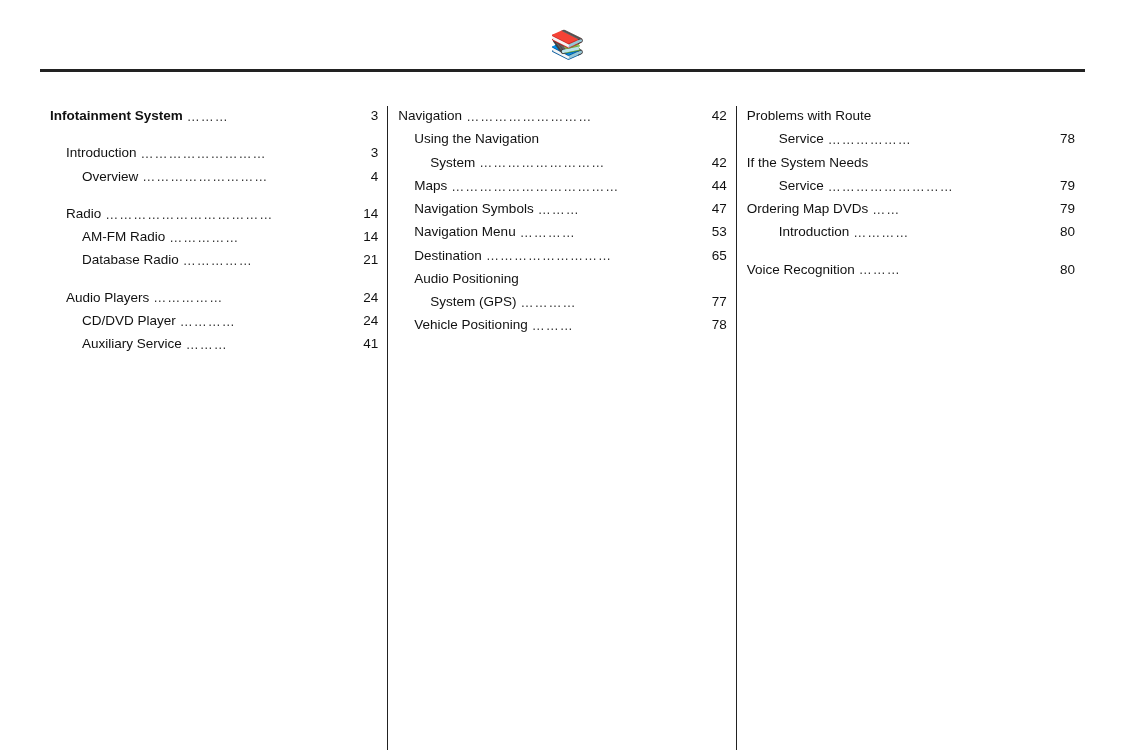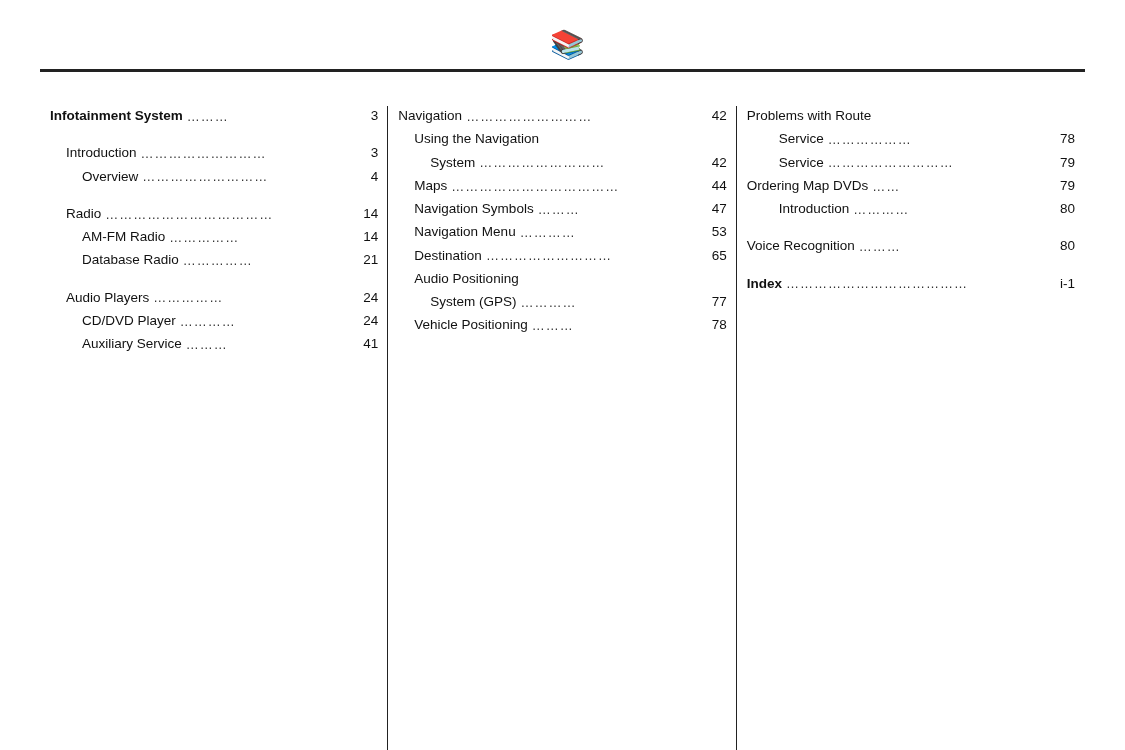"If the System Needs" div.toc-entry { html: none -> <div> <span>If the System Needs</span> <span></span> </div> }
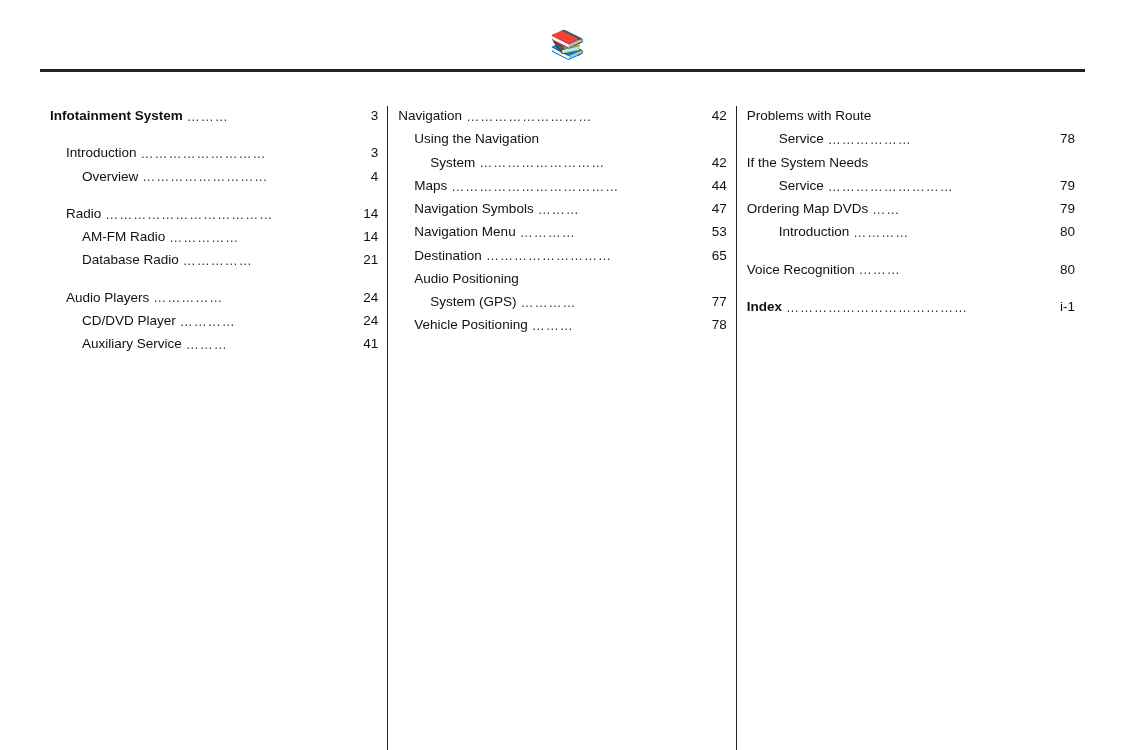"Index" div.toc-entry { html: <div> <span>Index</span> <span> …………………………………</span> <span>i-1</span> </div> -> none }
